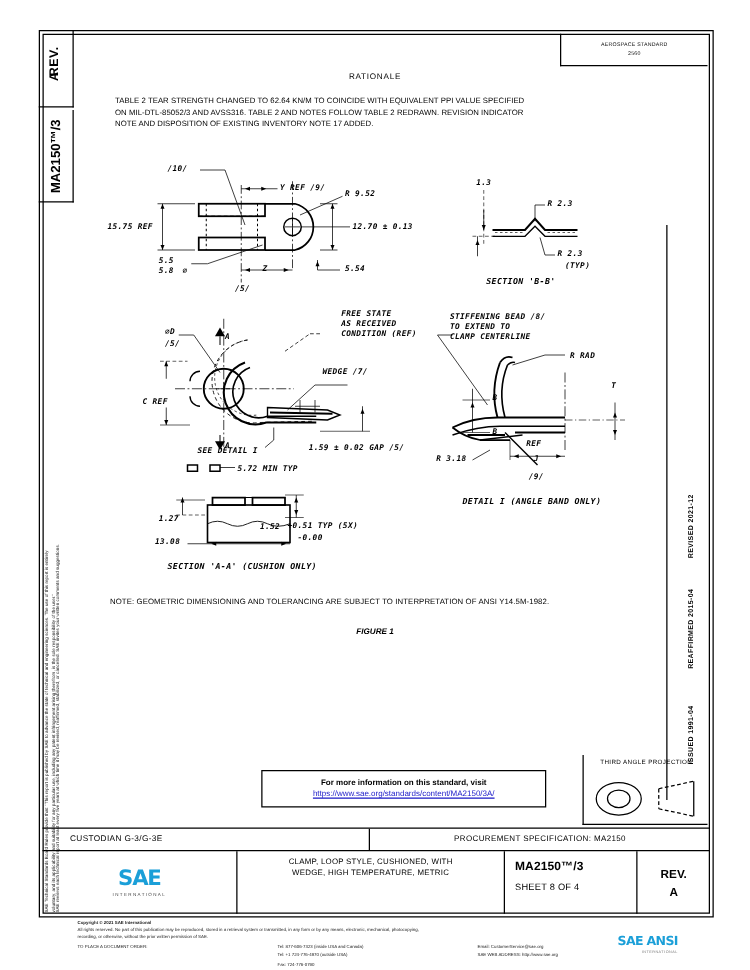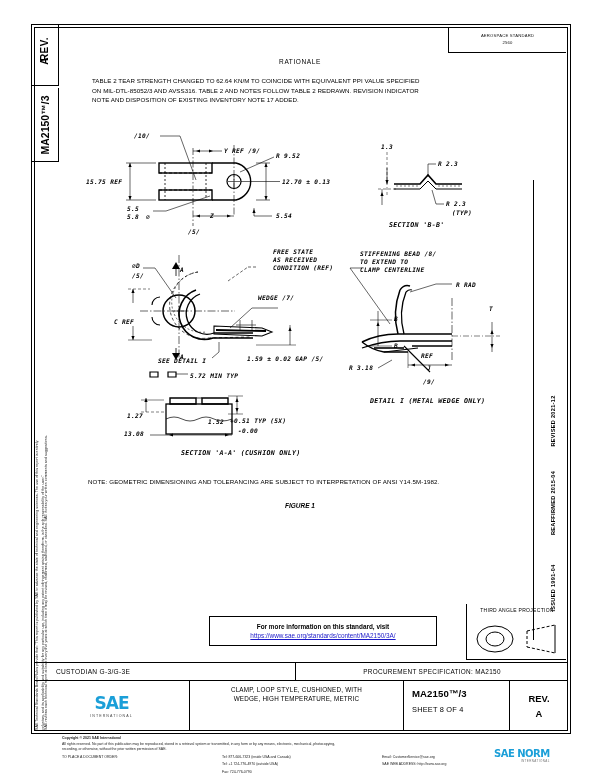"DETAIL I (METAL WEDGE ONLY)" div.lbl { text: METAL WEDGE -> ANGLE BAND }
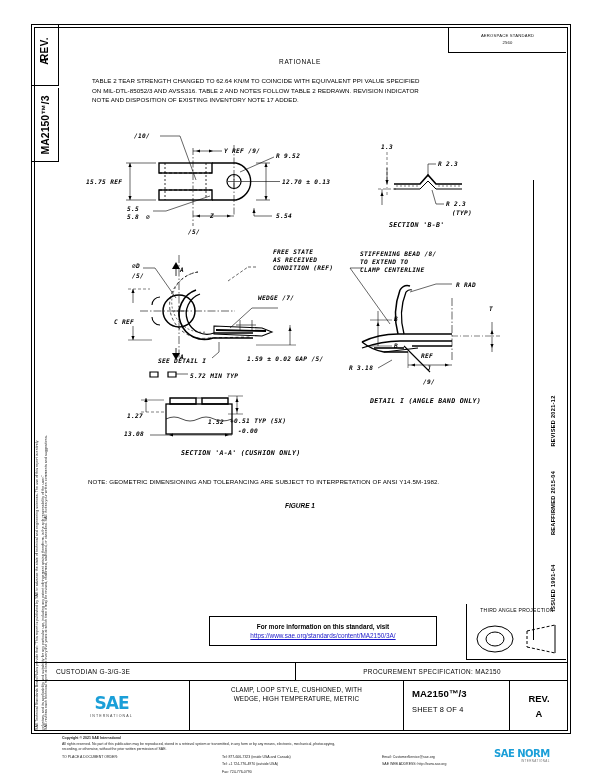"SECTION 'A-A' (CUSHION ONLY)" div.lbl { margin-left: 47px -> none }
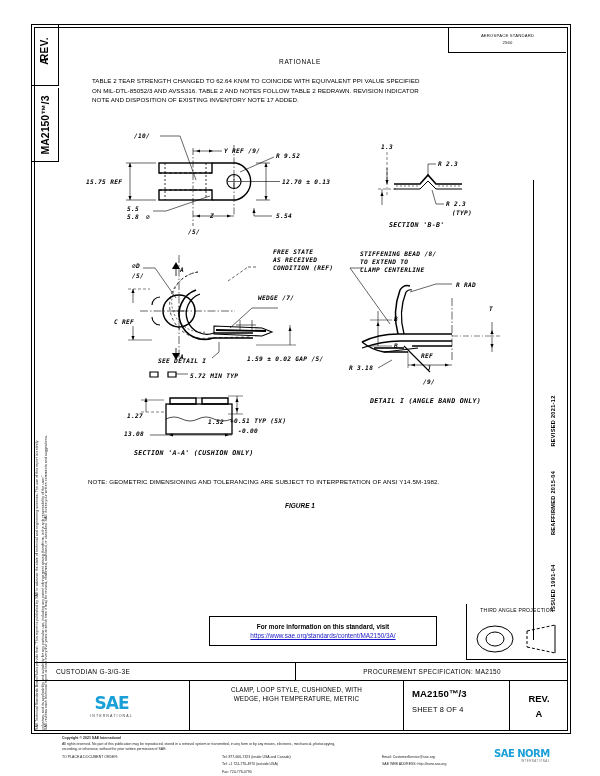"SAE NORM" div.m { text: NORM -> ANSI }
